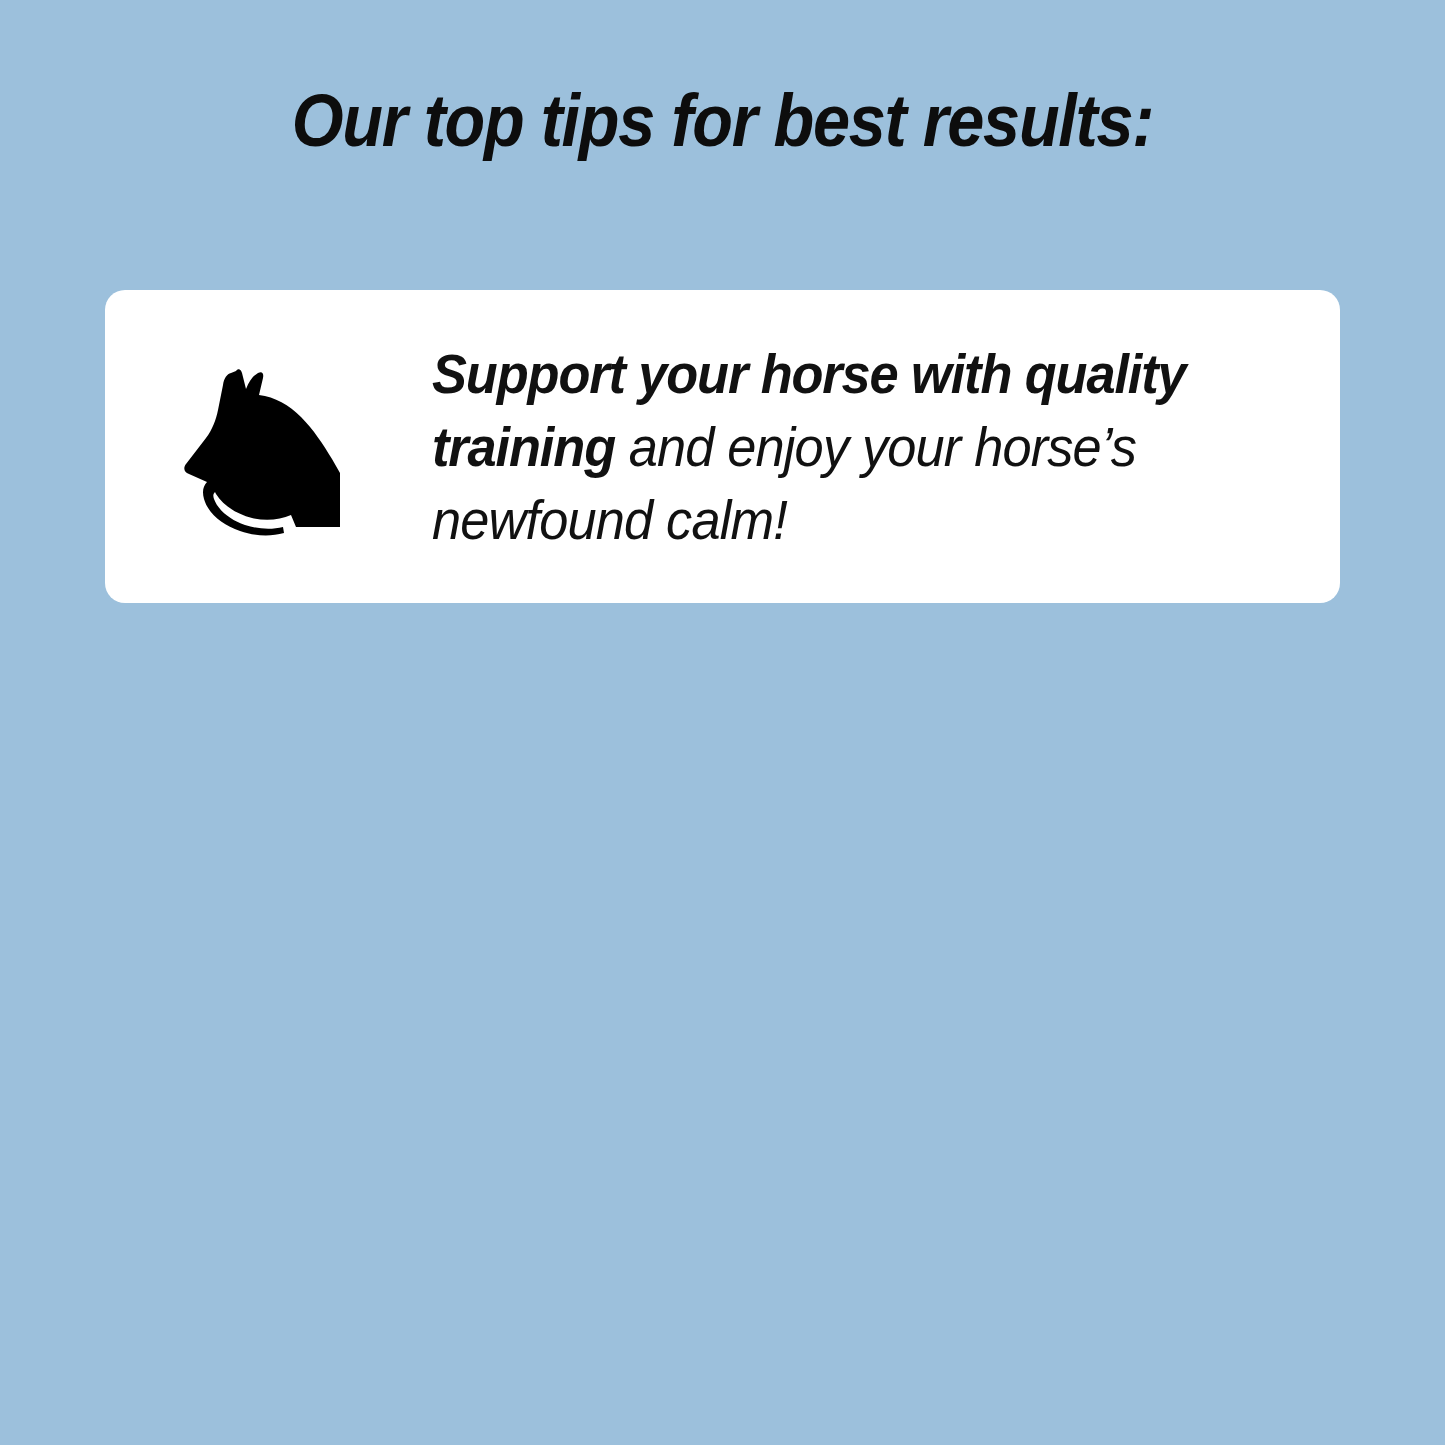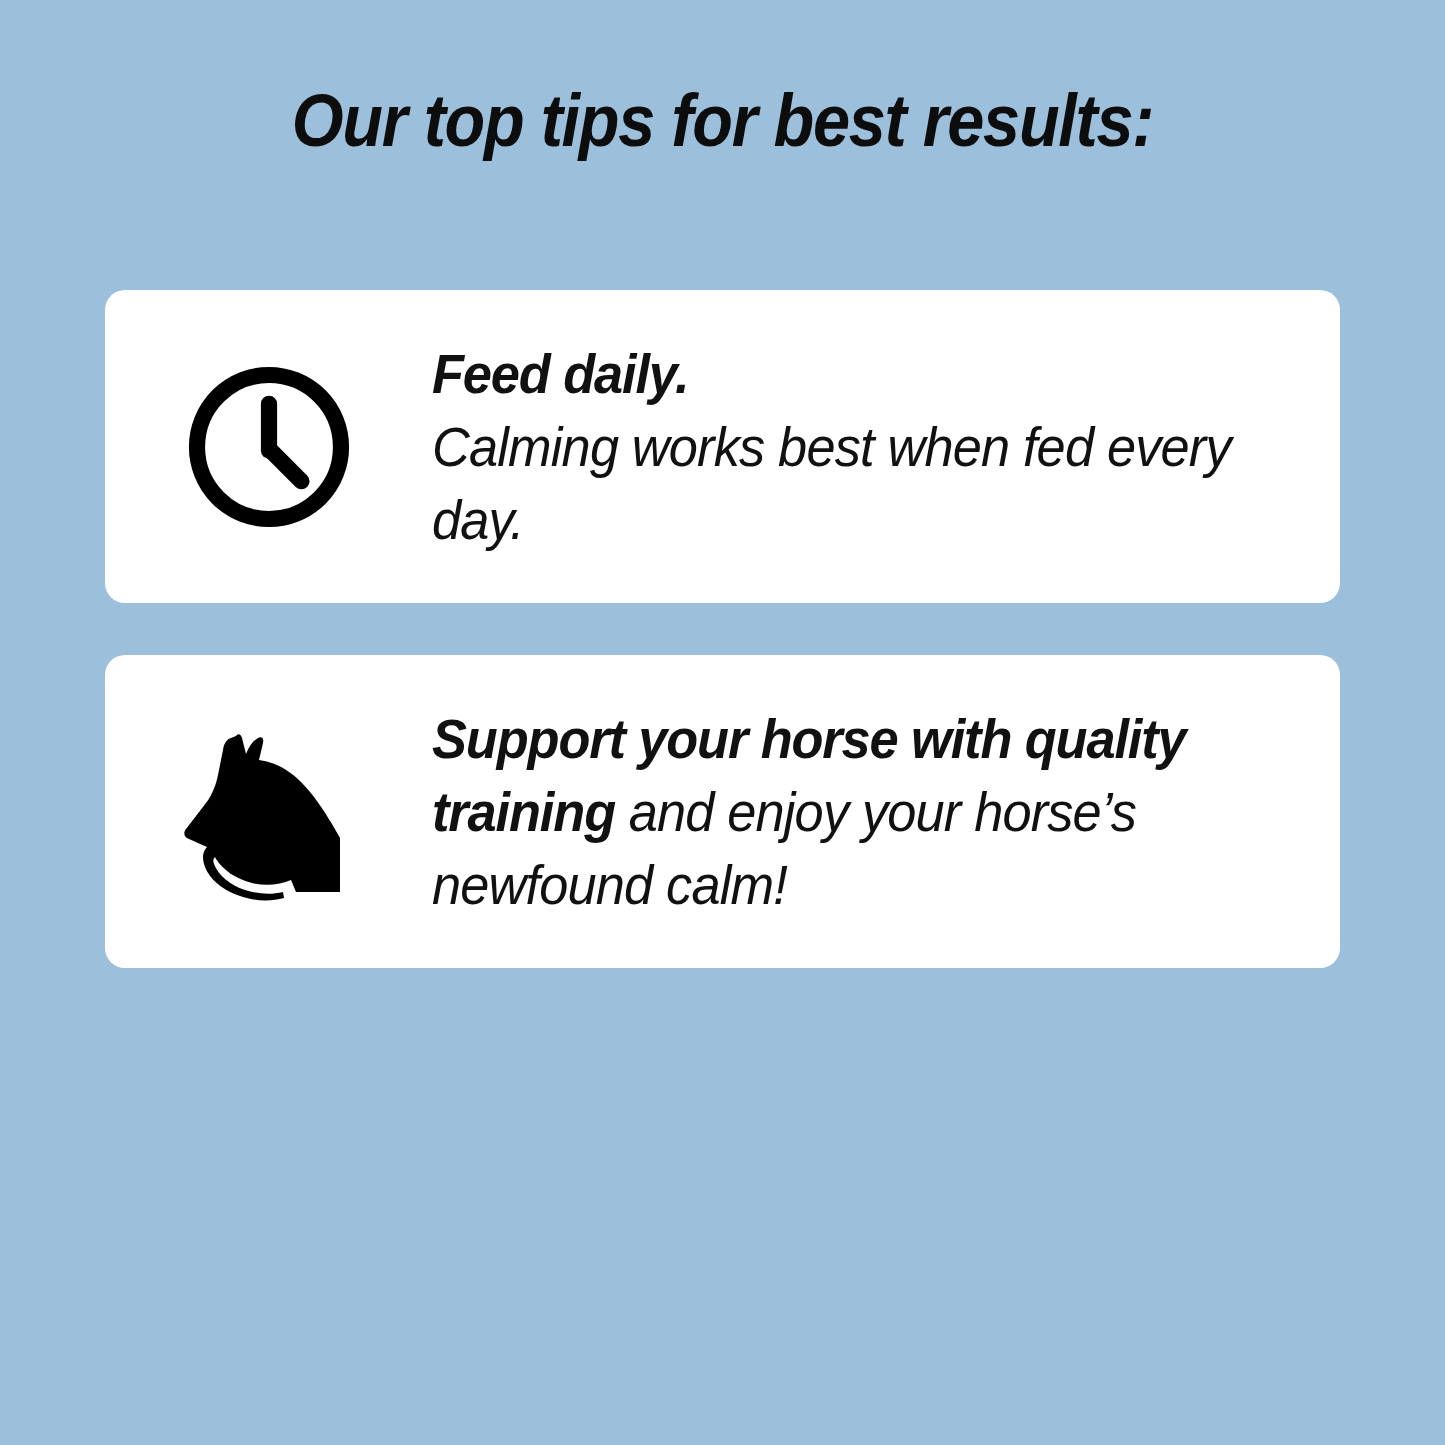"Feed daily." div.card { html: <div> <div> <span> <svg> <circle></circle> <path></path> <path></path> </svg> </span> </div> <div> <div> <span><b>Feed daily.</b></span><span>Calming works best when fed every day.</span> </div> </div> </div> -> none }
